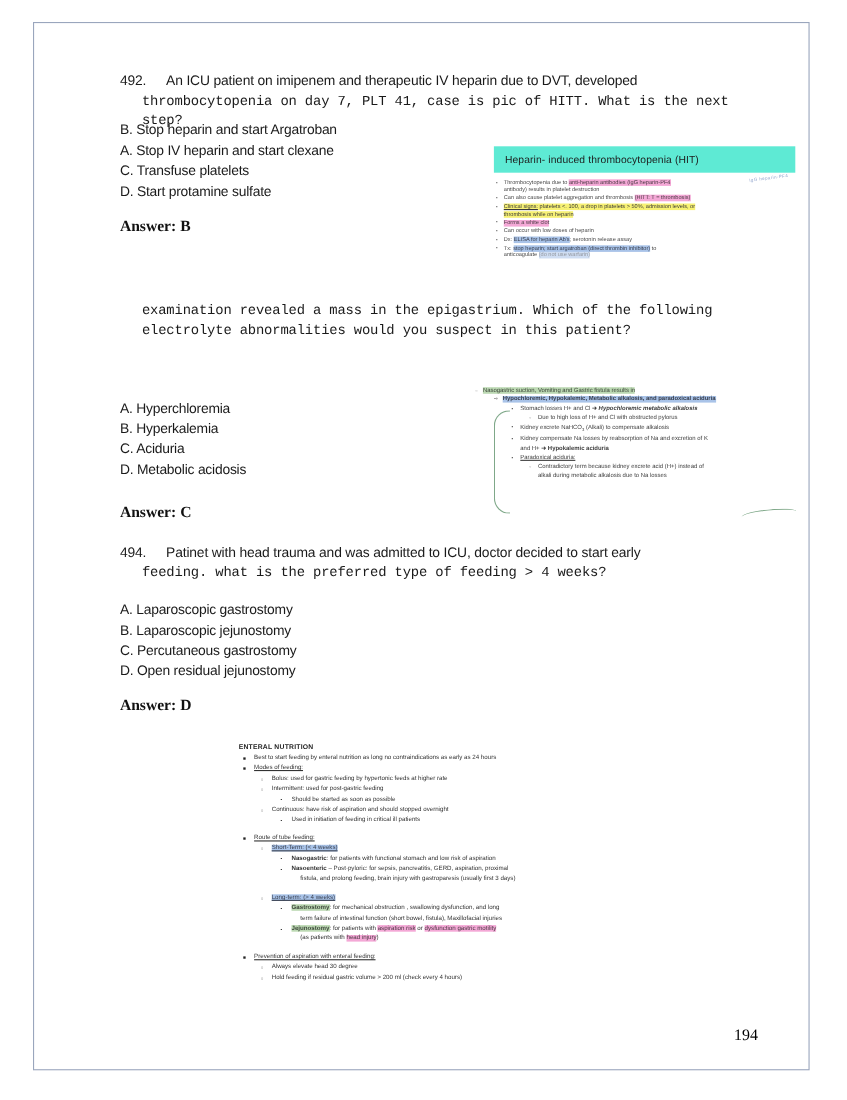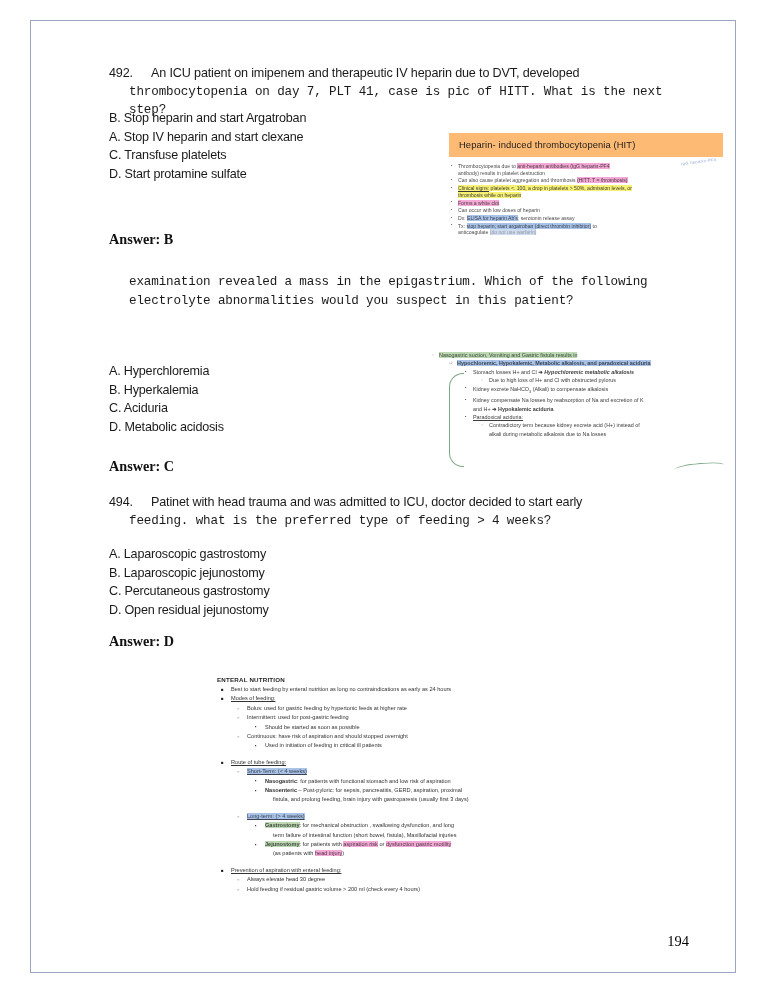"Heparin- induced thrombocytopenia (HIT)" .hit-title { background: #fdba74 -> #5eead4 }
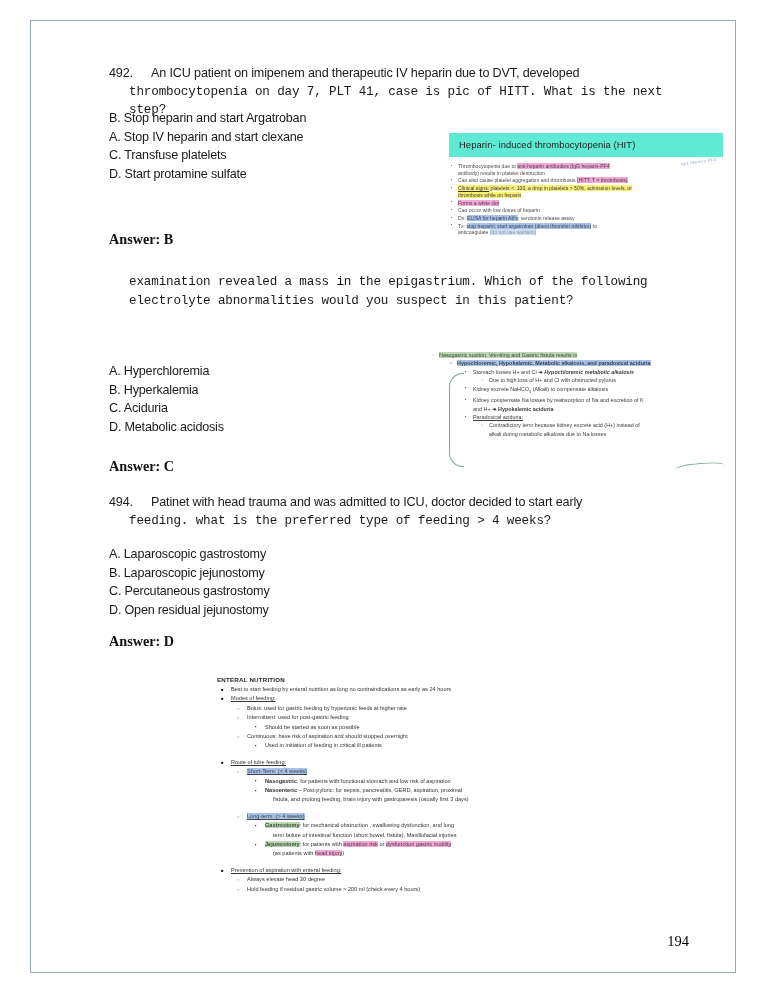"Answer: B" div.answer { margin-top: 33px -> none }
